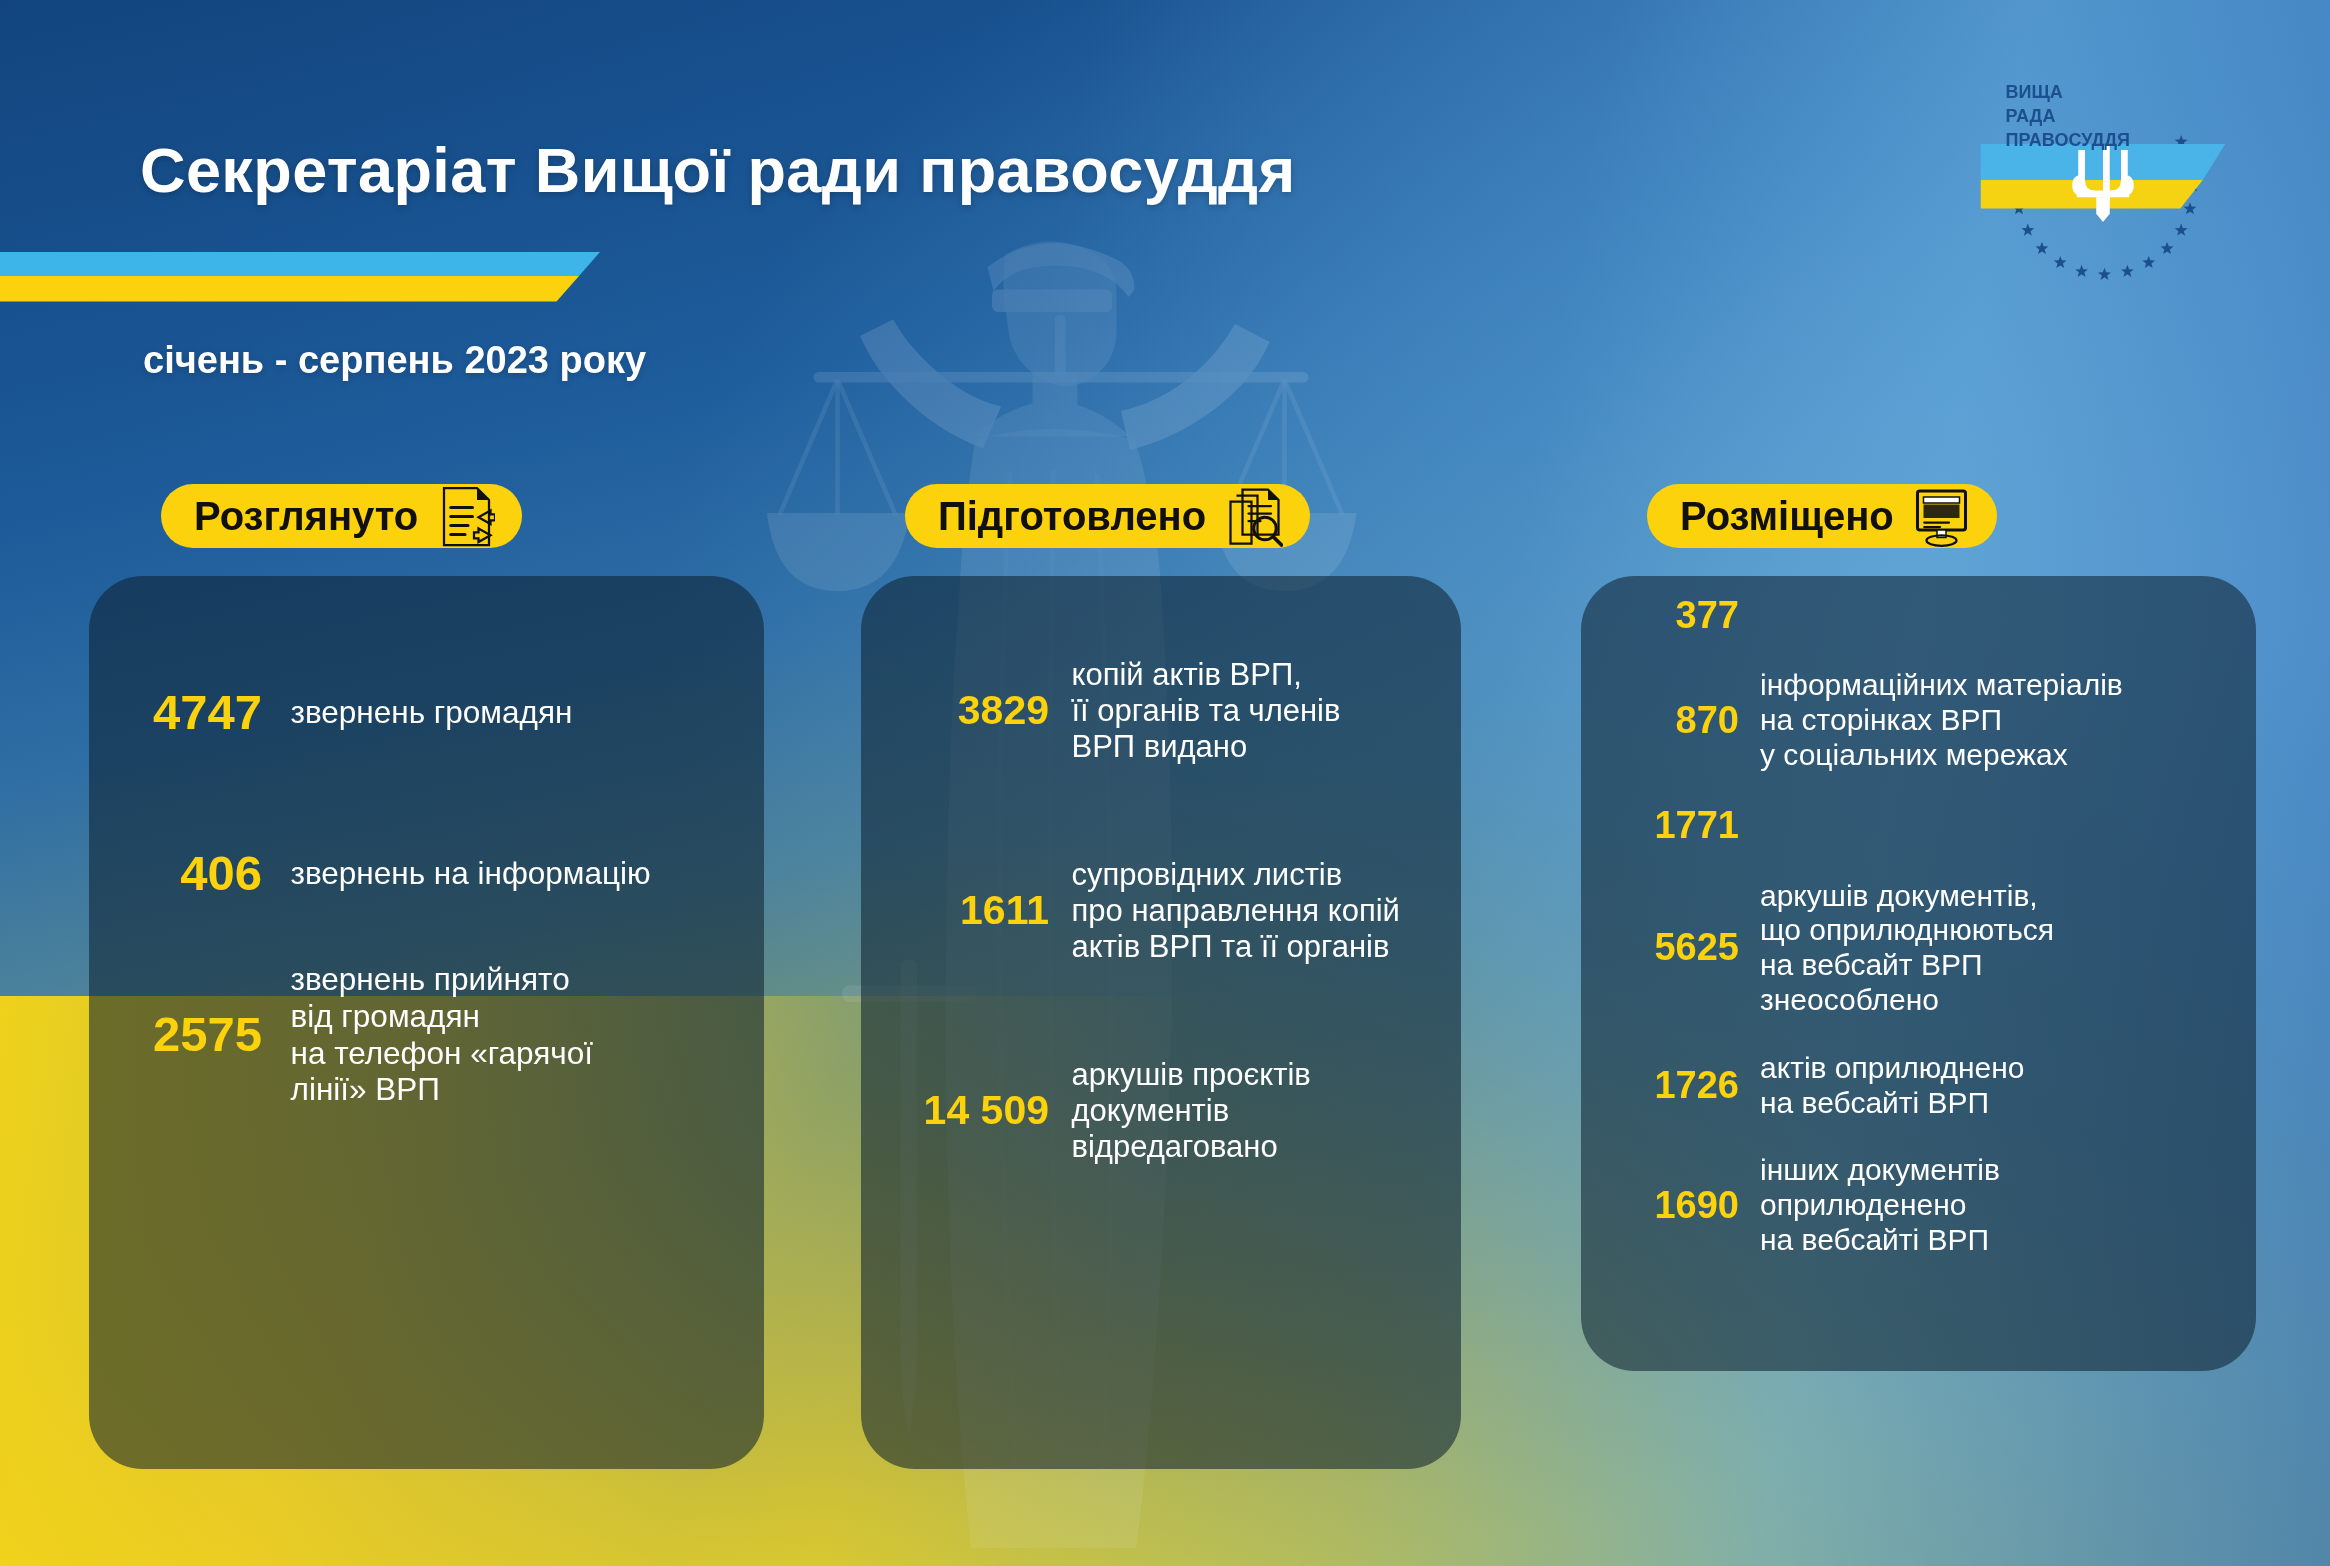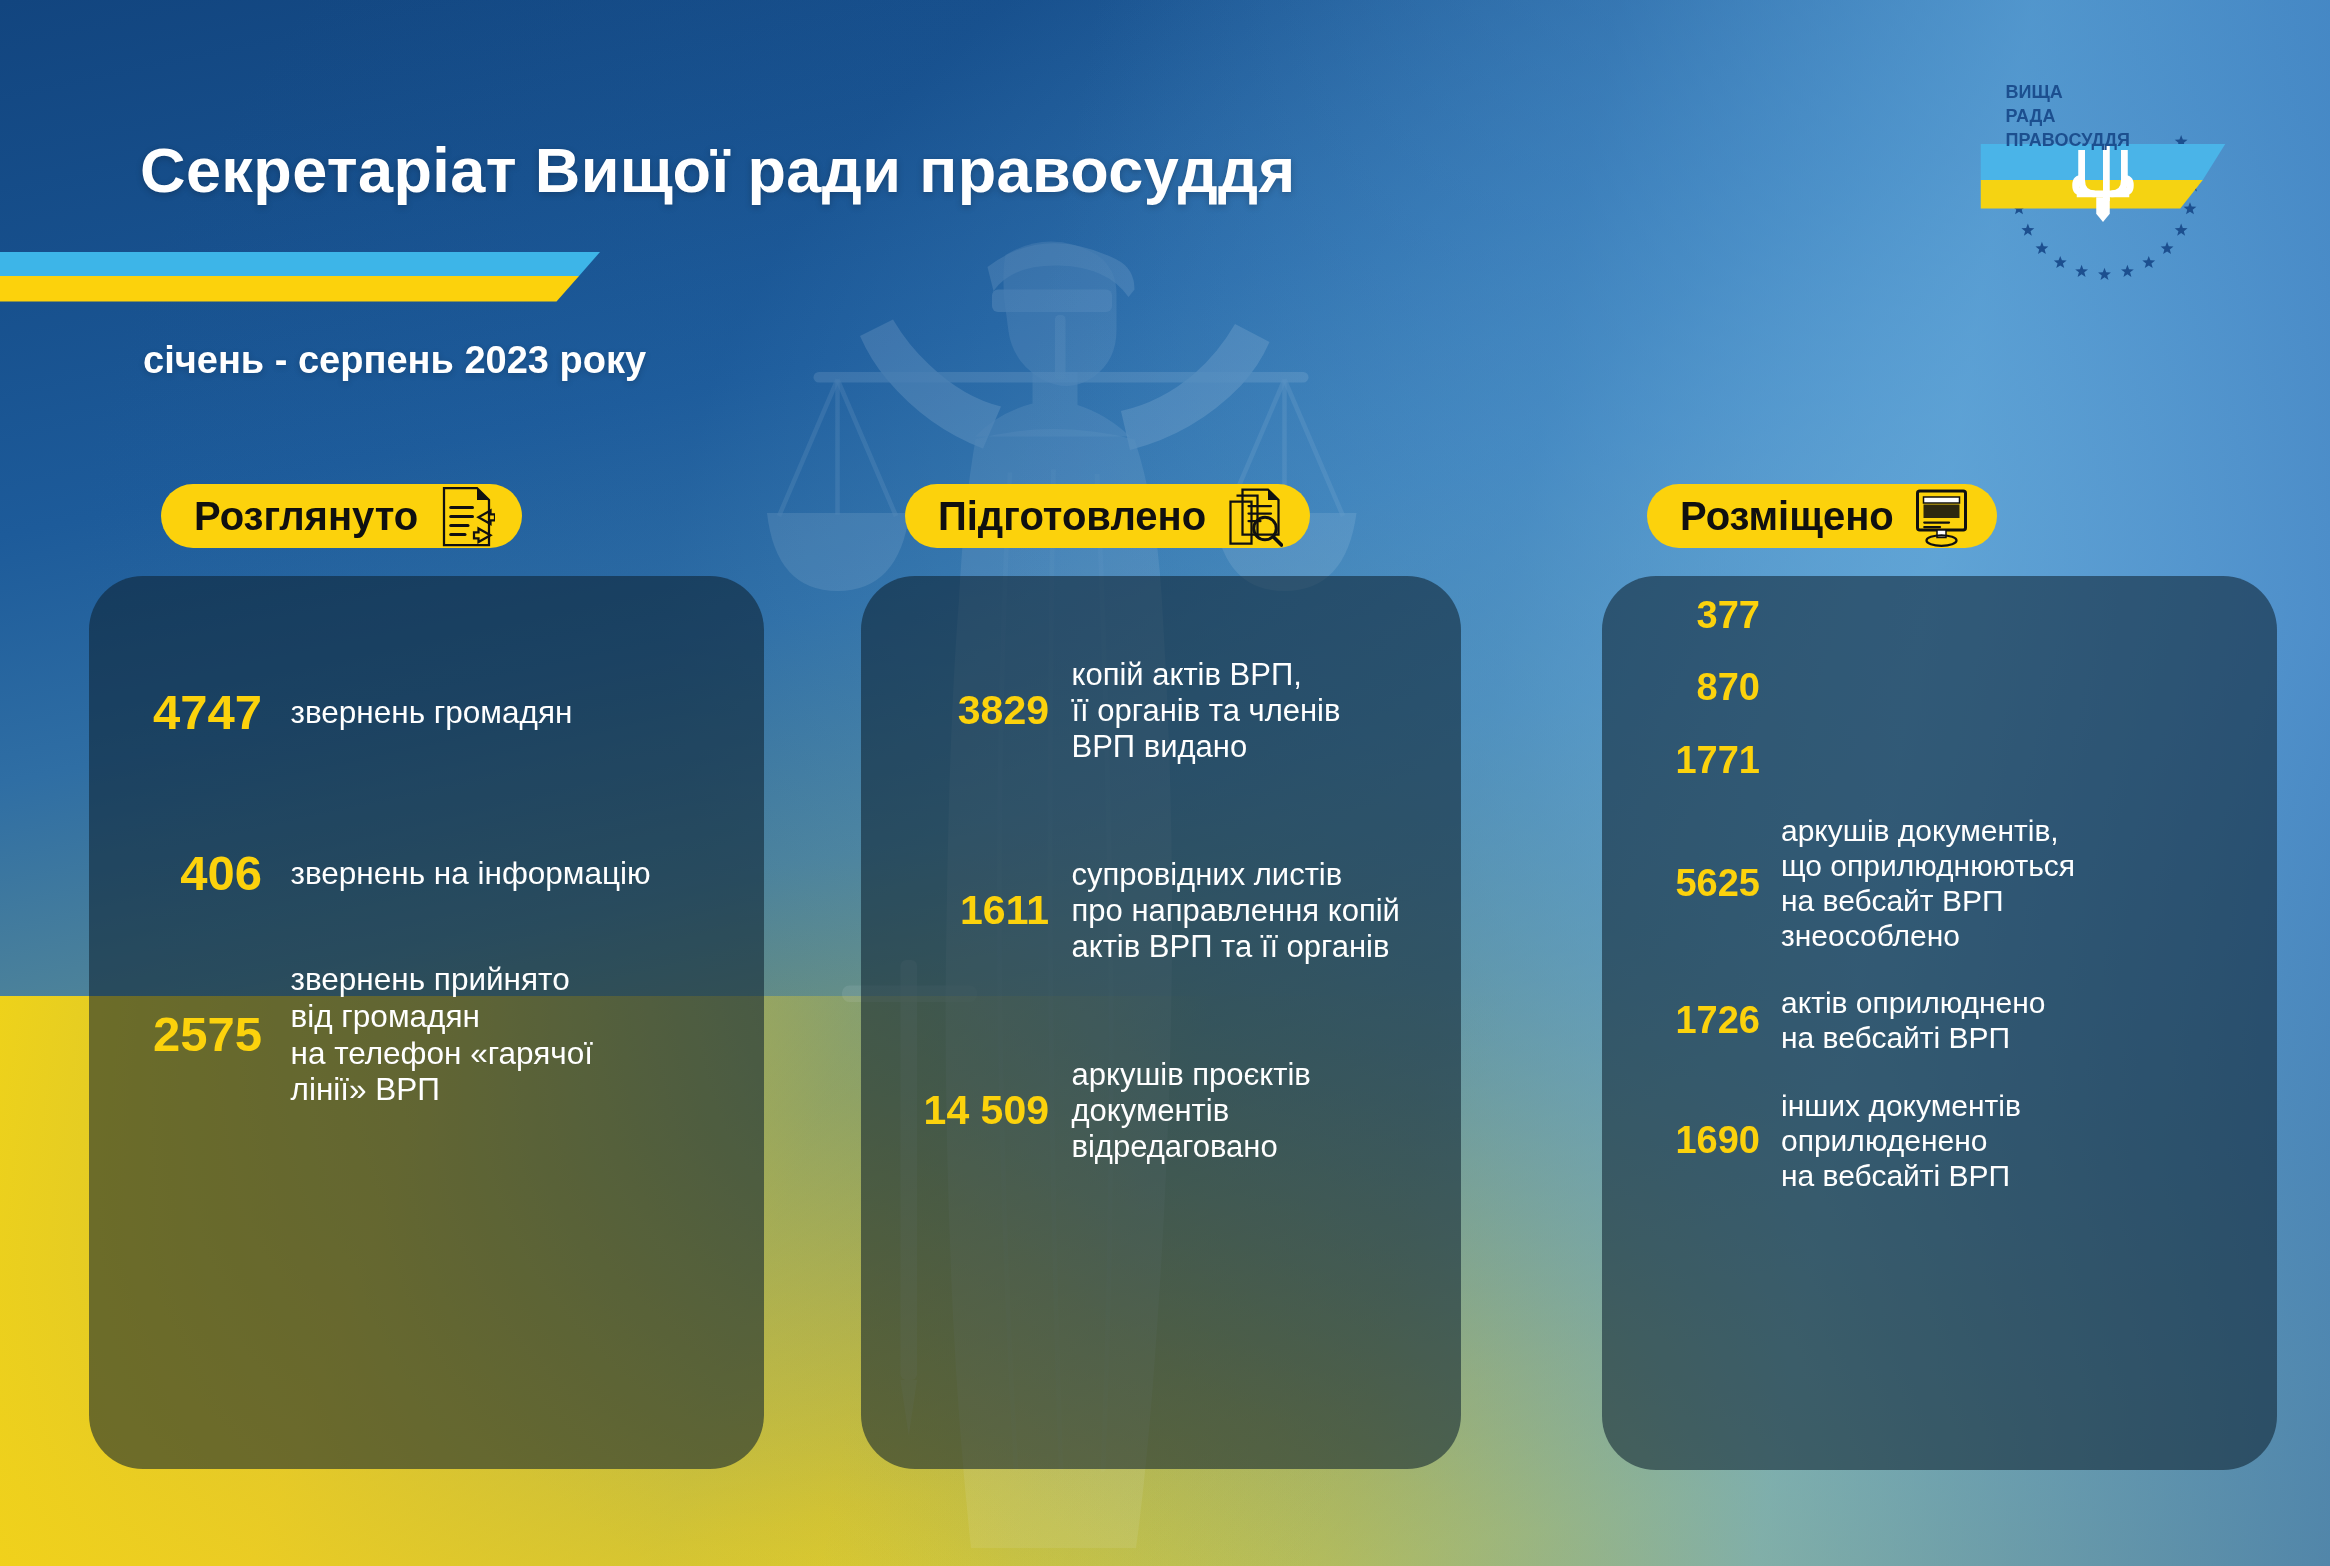"377" .col-3 .card-body { height: 894px -> 795px; margin-left: 21px -> none }
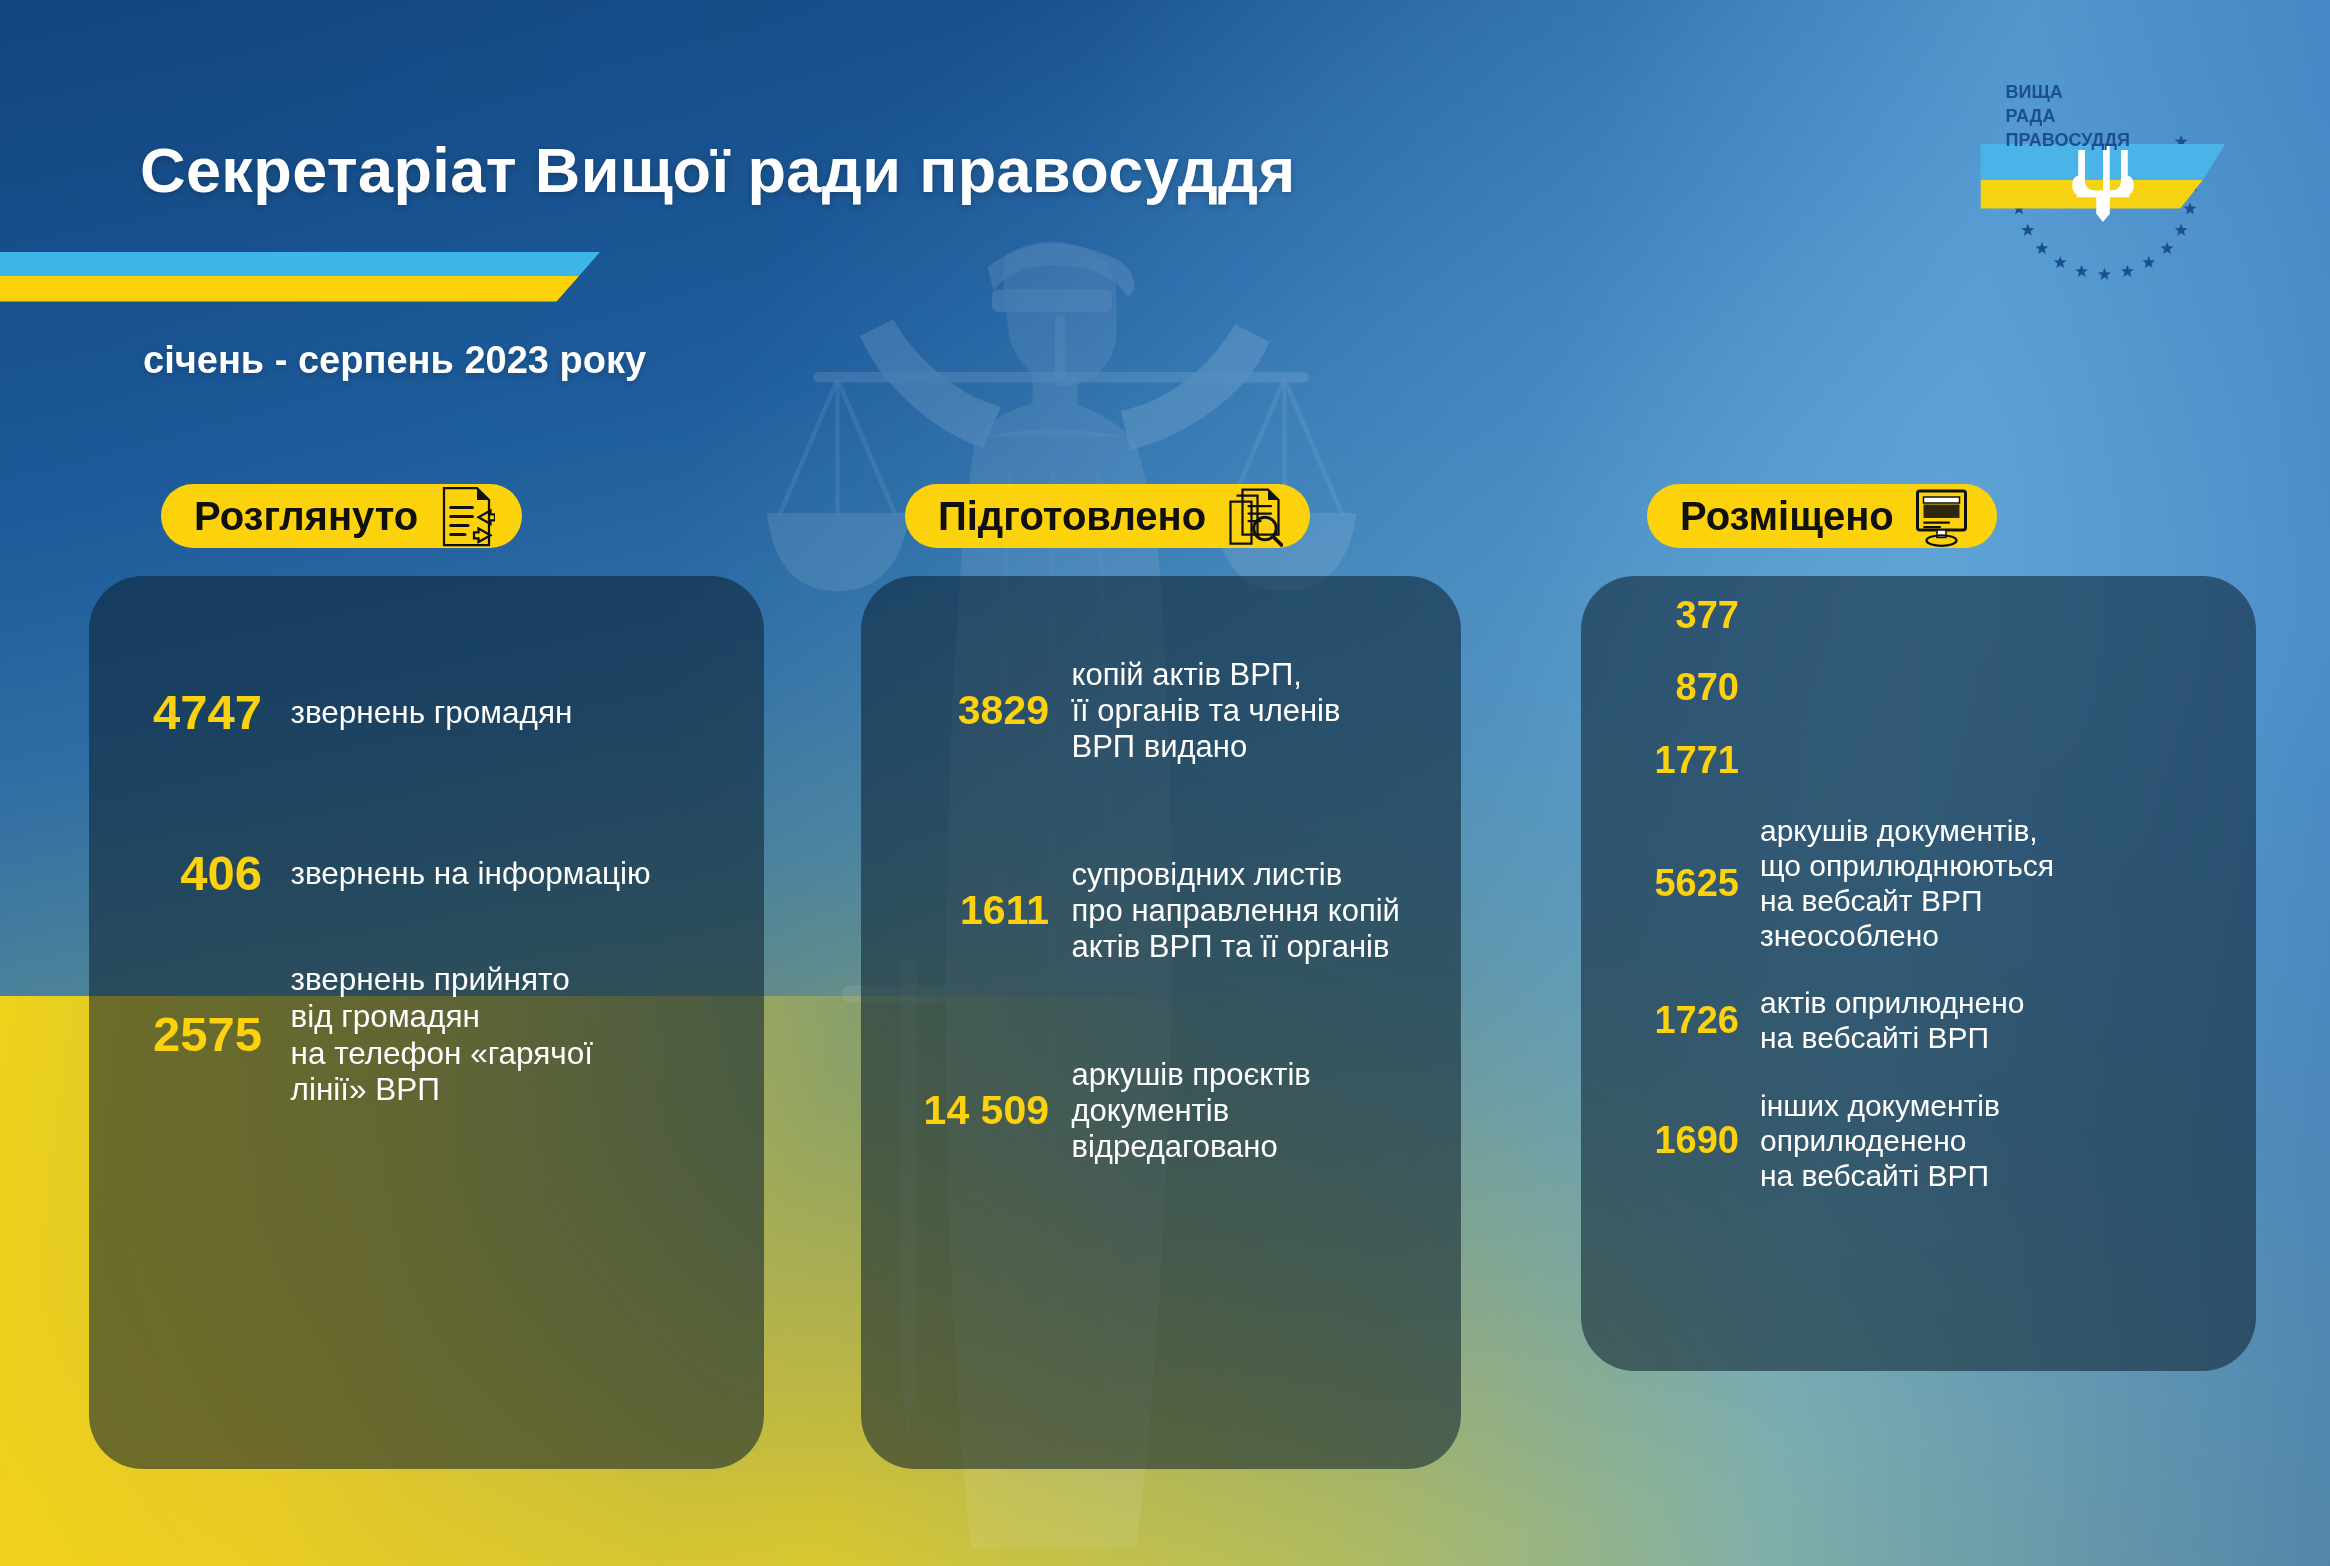"інформаційних матеріалів" div.stat-label { html: none -> <div>інформаційних матеріалів на сторінках ВРП у соціальних мережах</div> }
